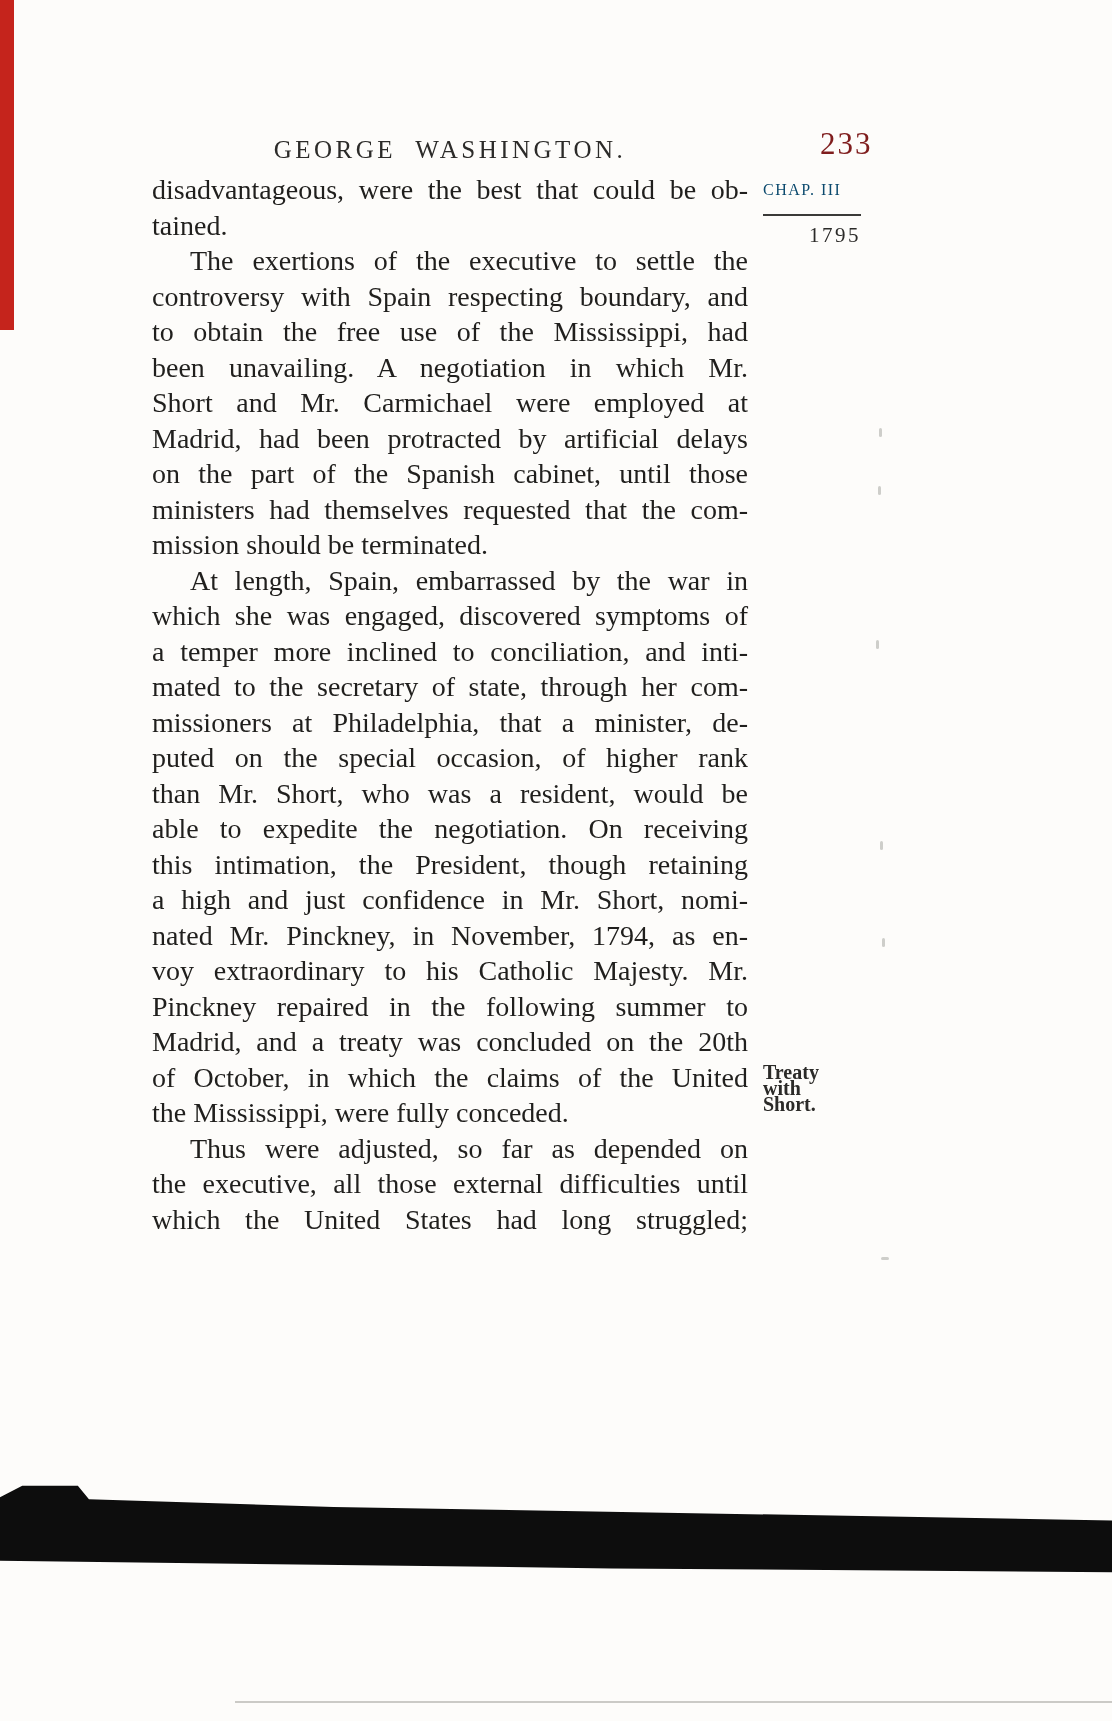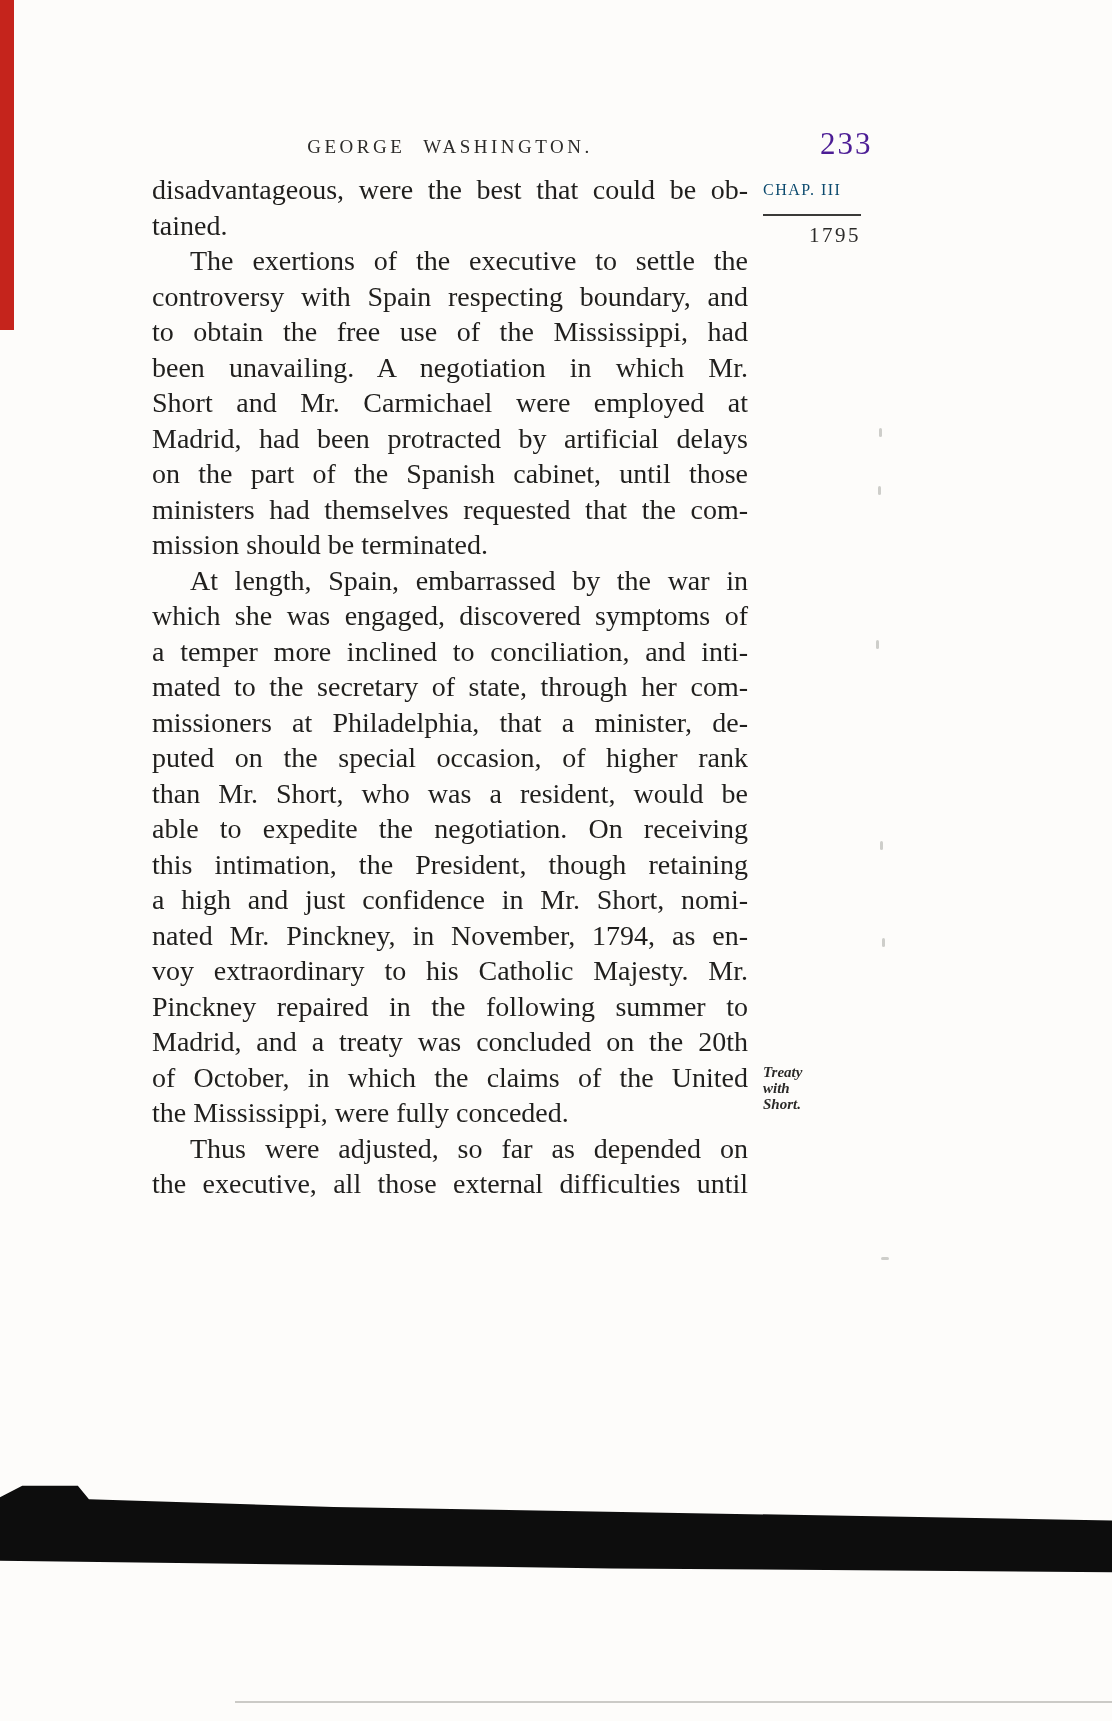"GEORGE WASHINGTON." .running-header { font-size: 19px -> 25px }
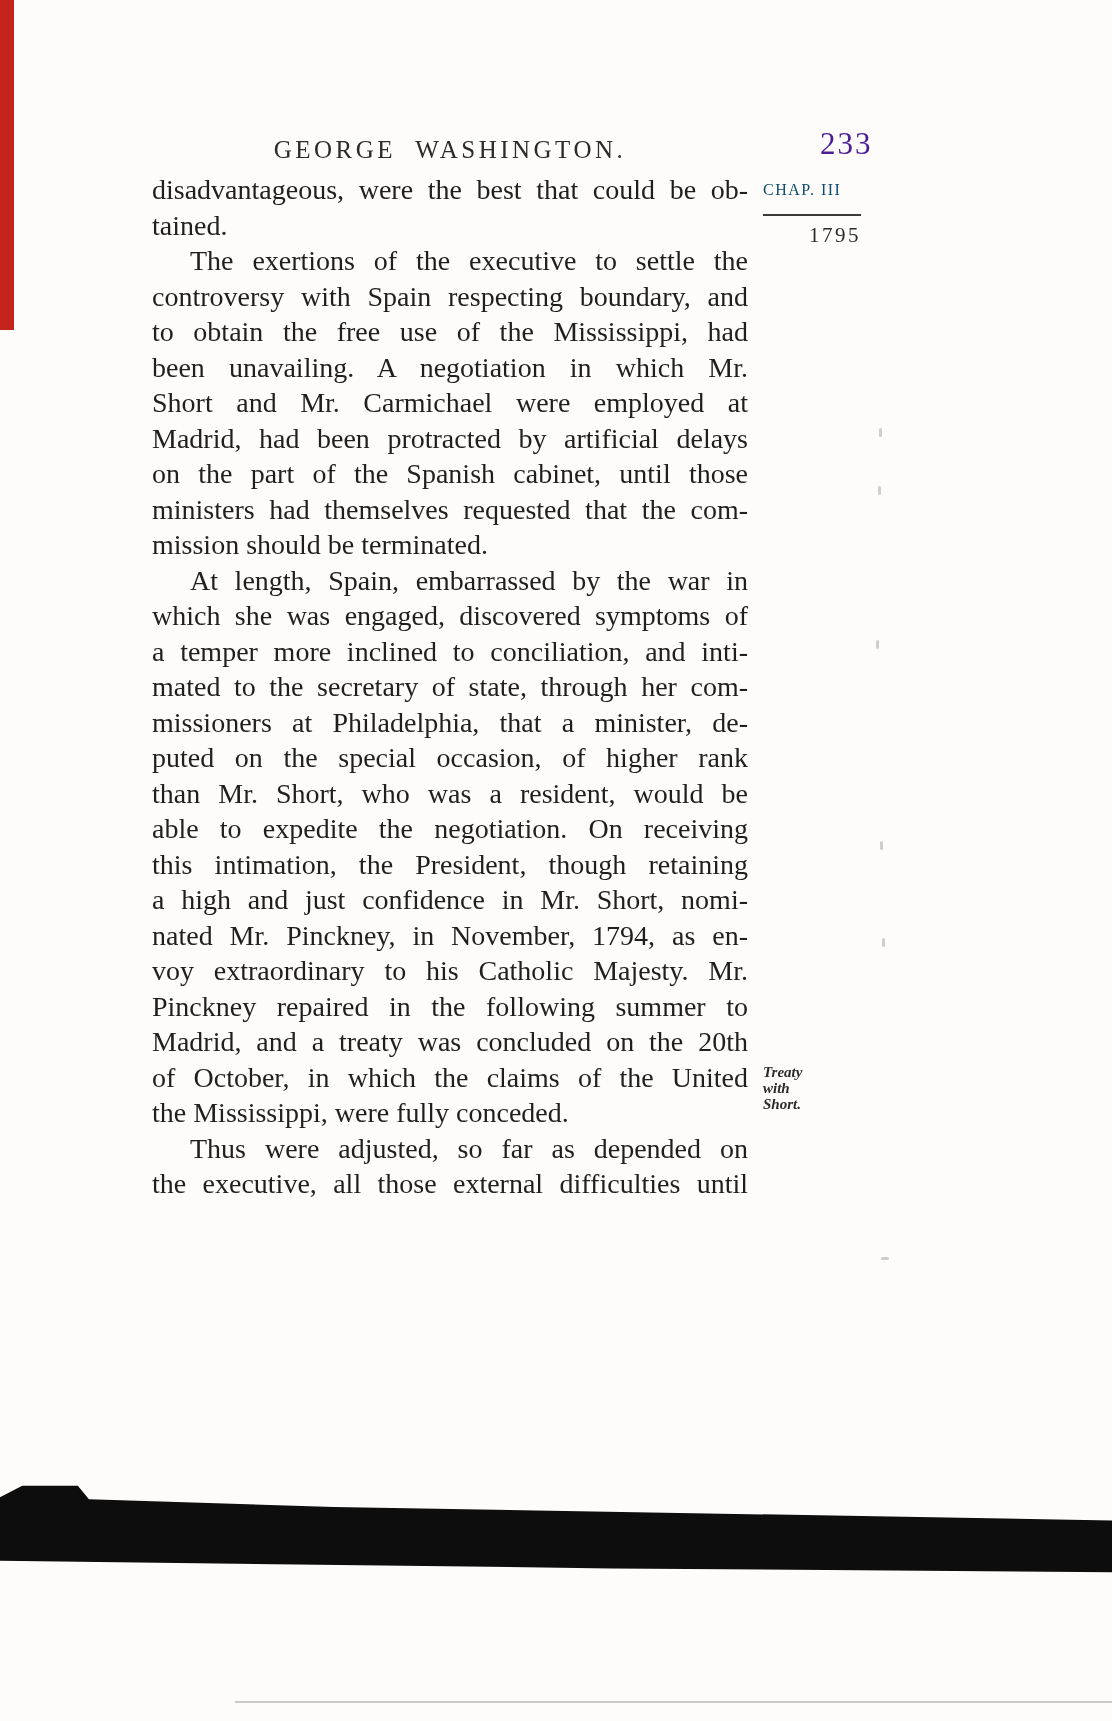"233" .page-number { color: #4c1d95 -> #7f1d1d }
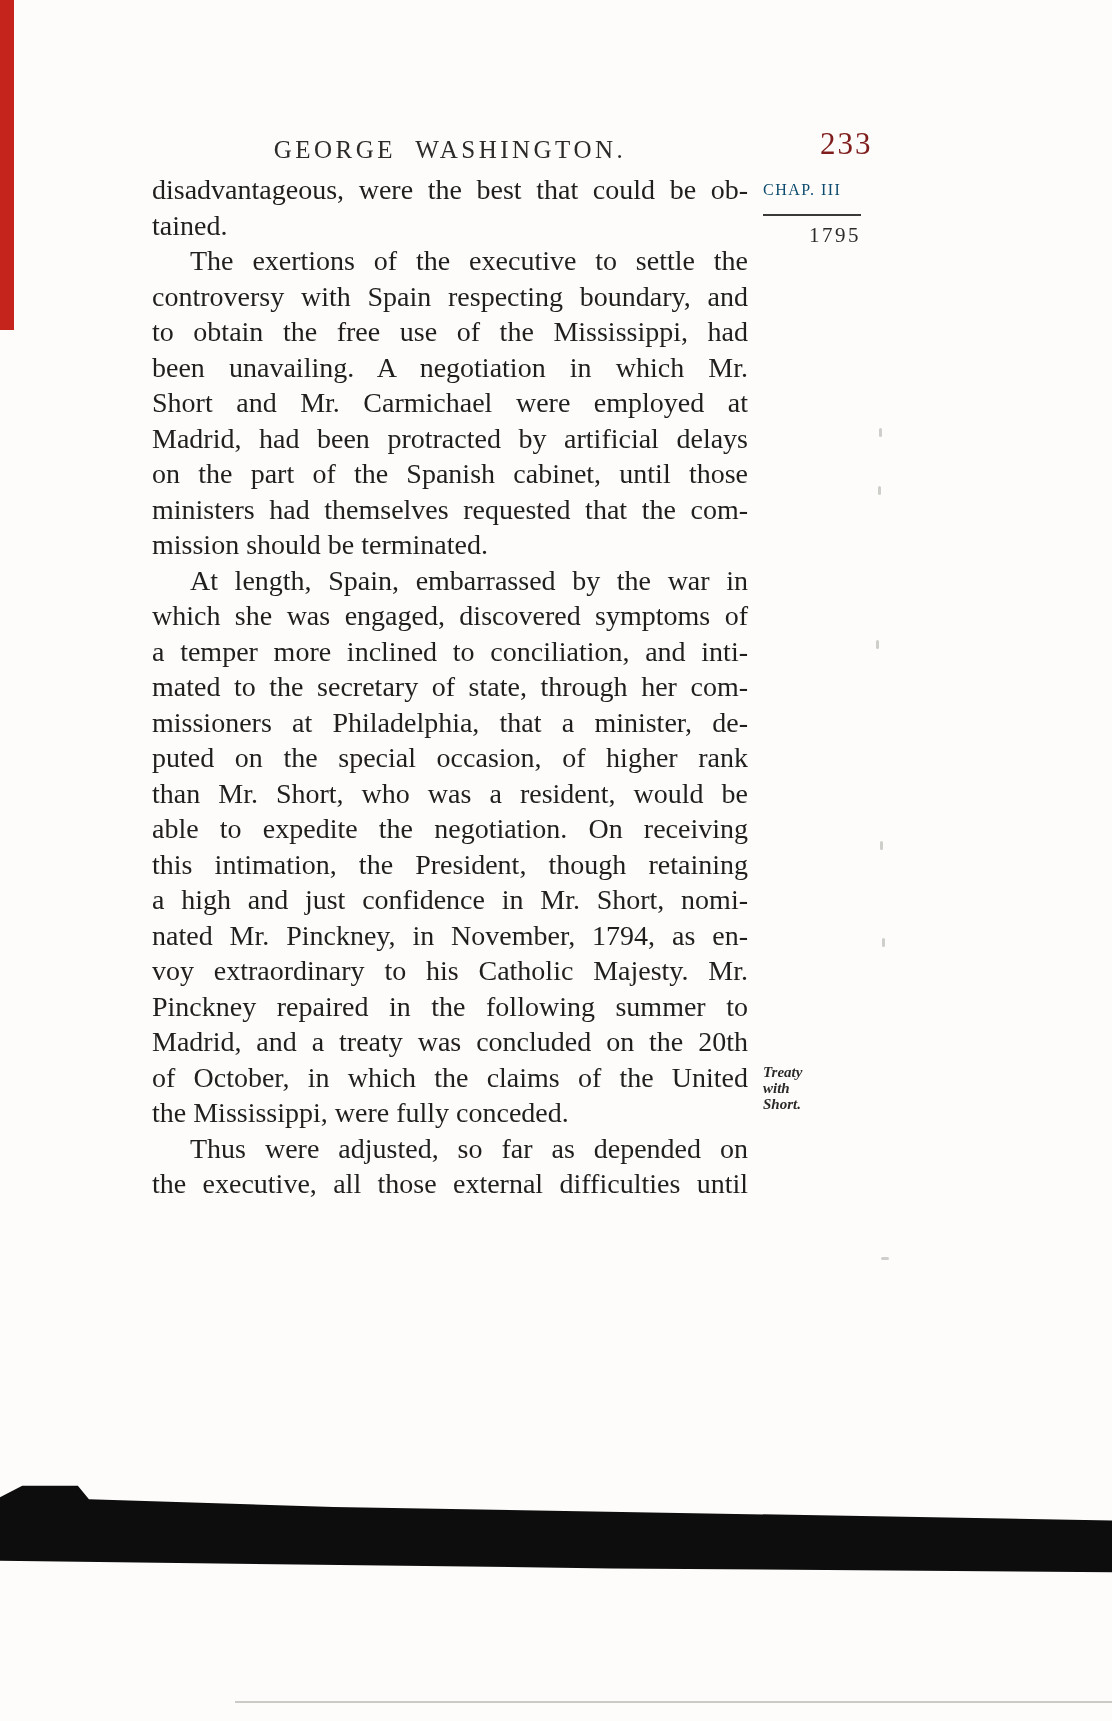"Treaty" .side-note { font-size: 15px -> 20px; font-style: italic -> none }
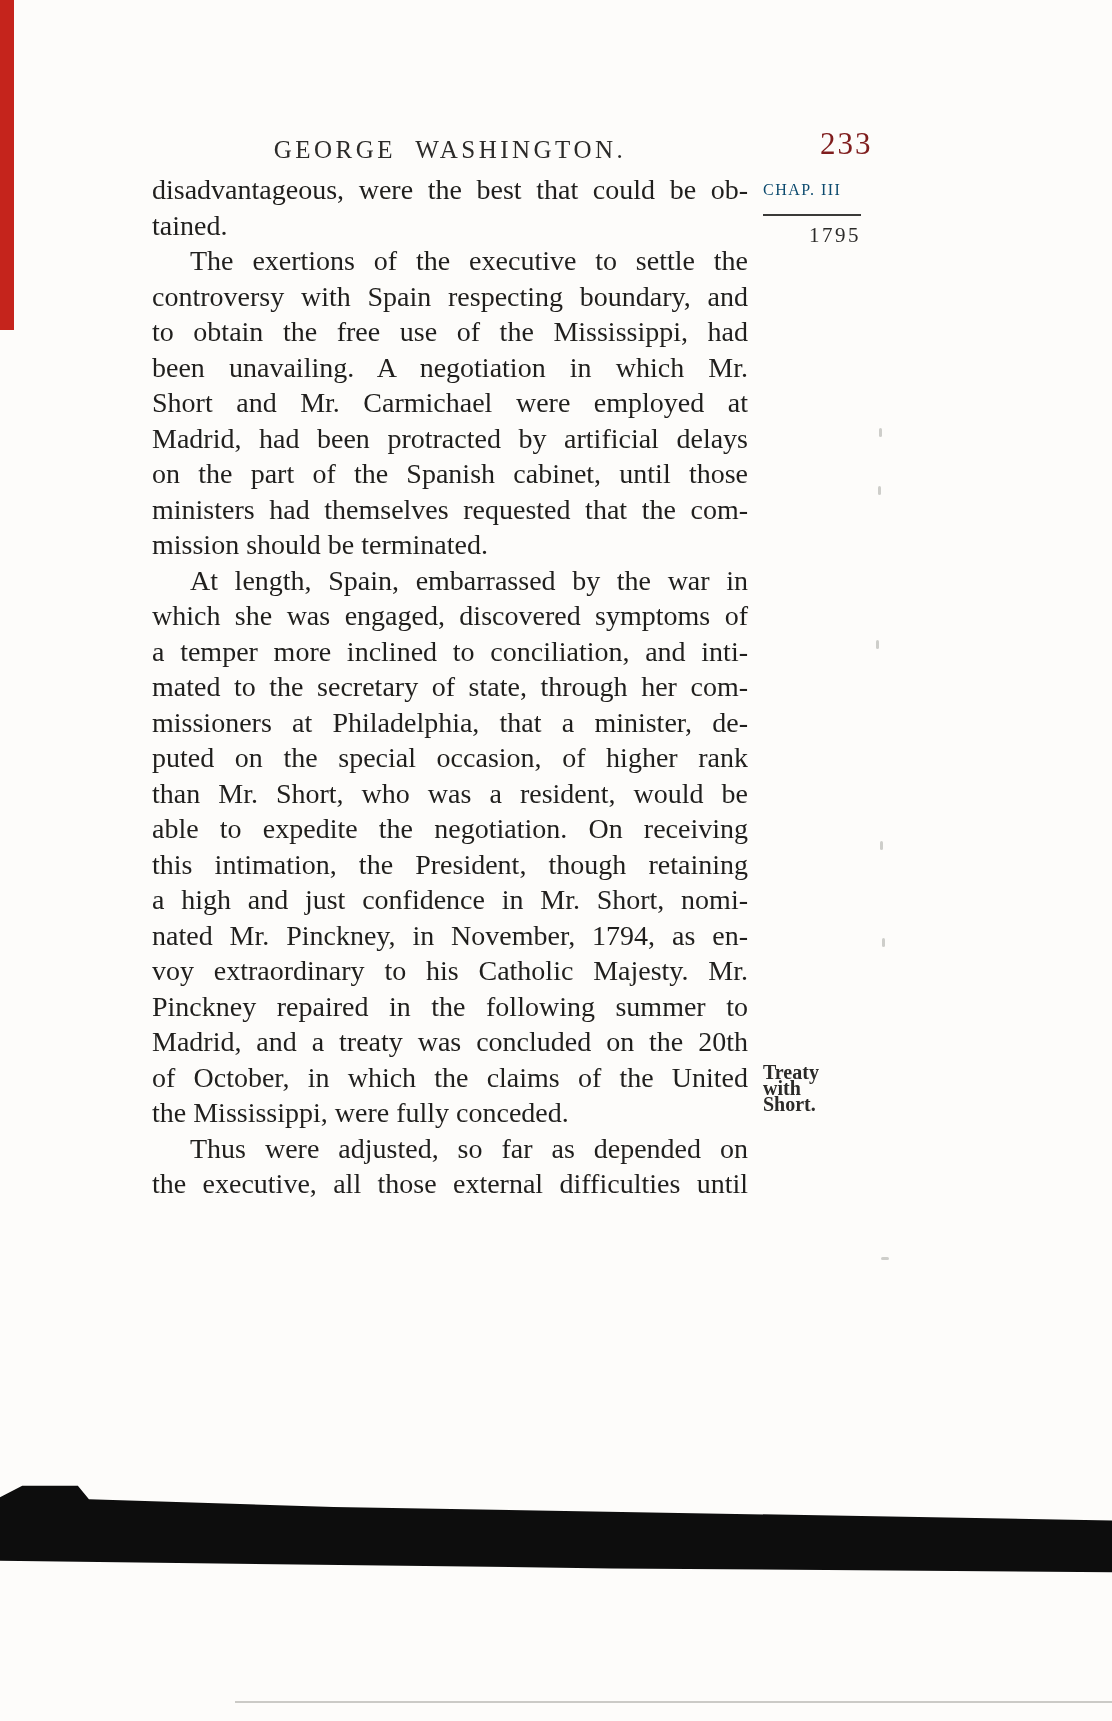"which the United States had" span.line { html: none -> <span>which the United States had long struggled;</span> }
